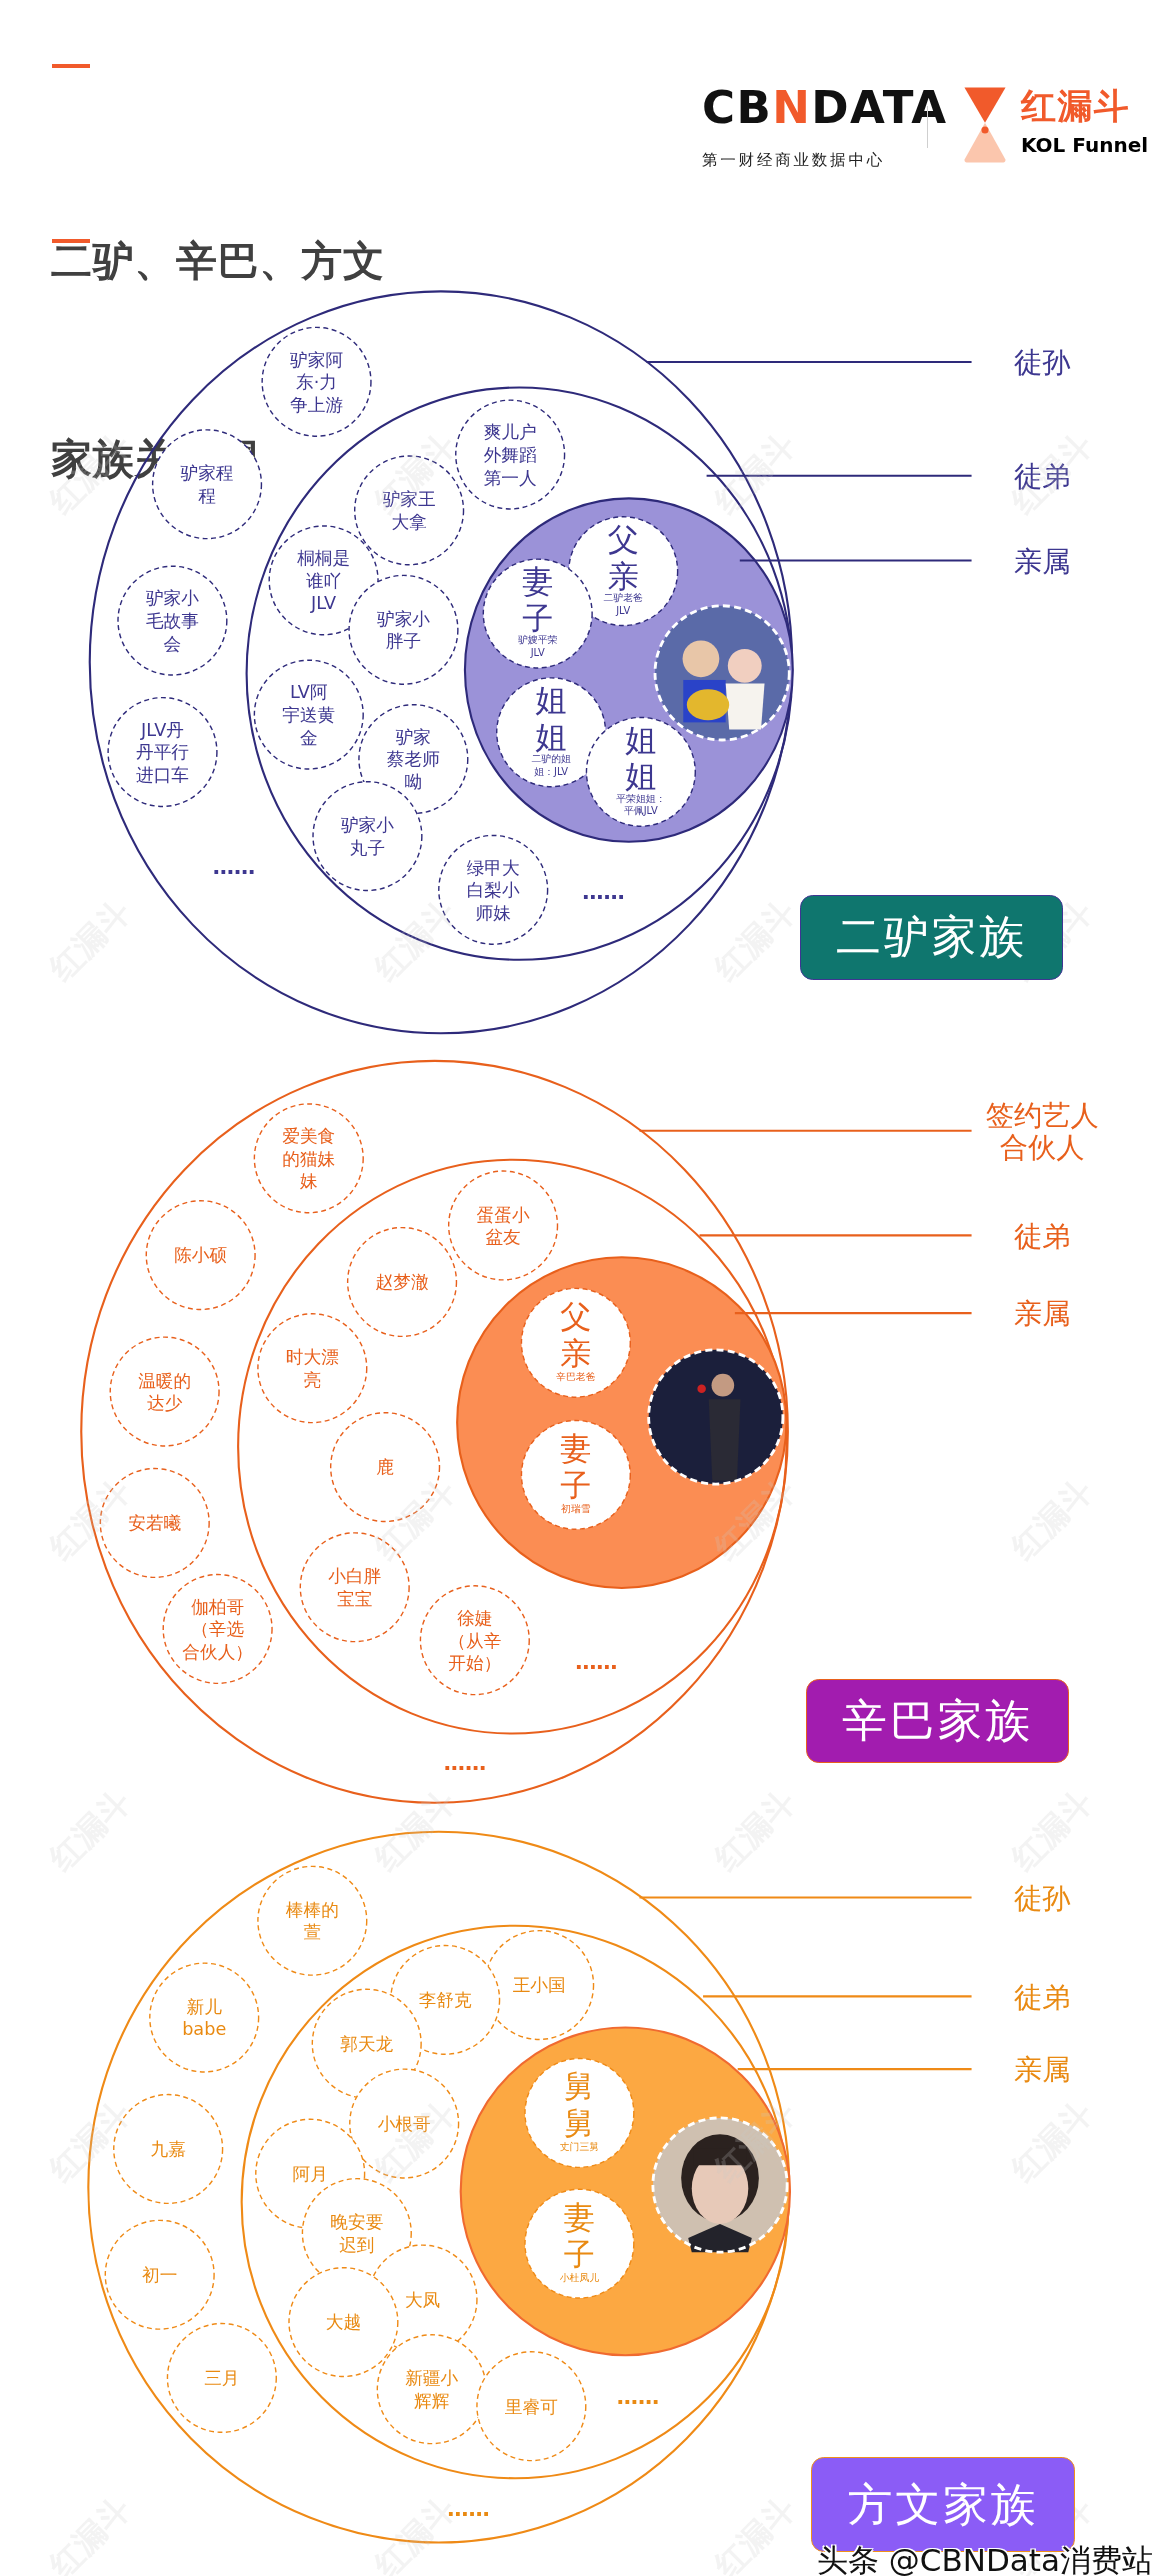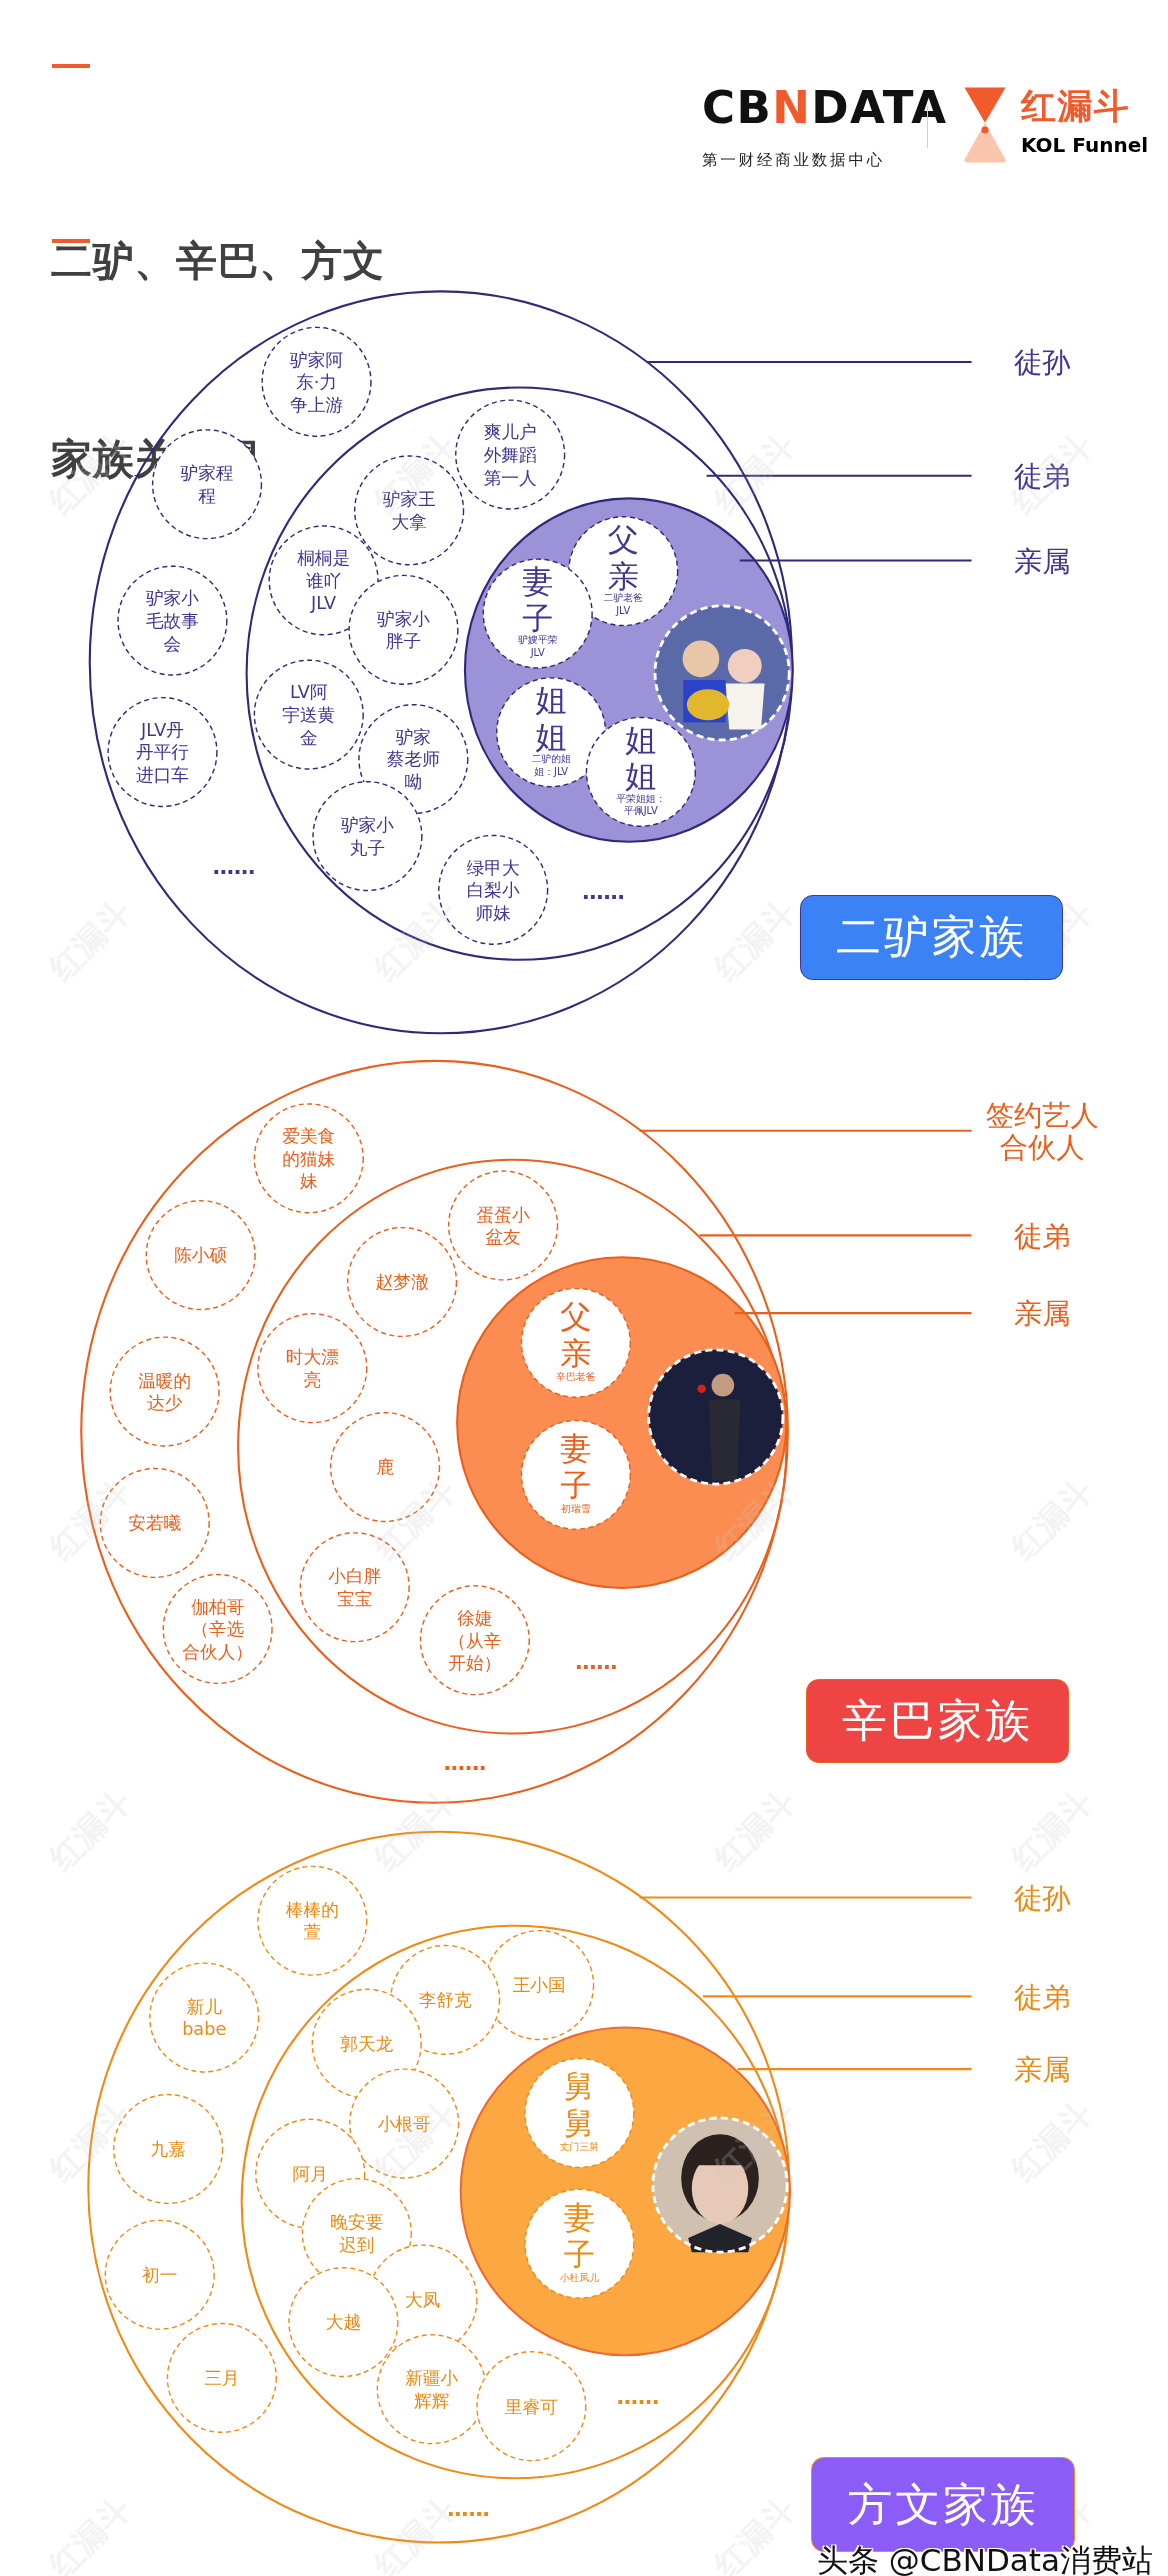"二驴家族" div.badge { background: #3b82f6 -> #0f766e }
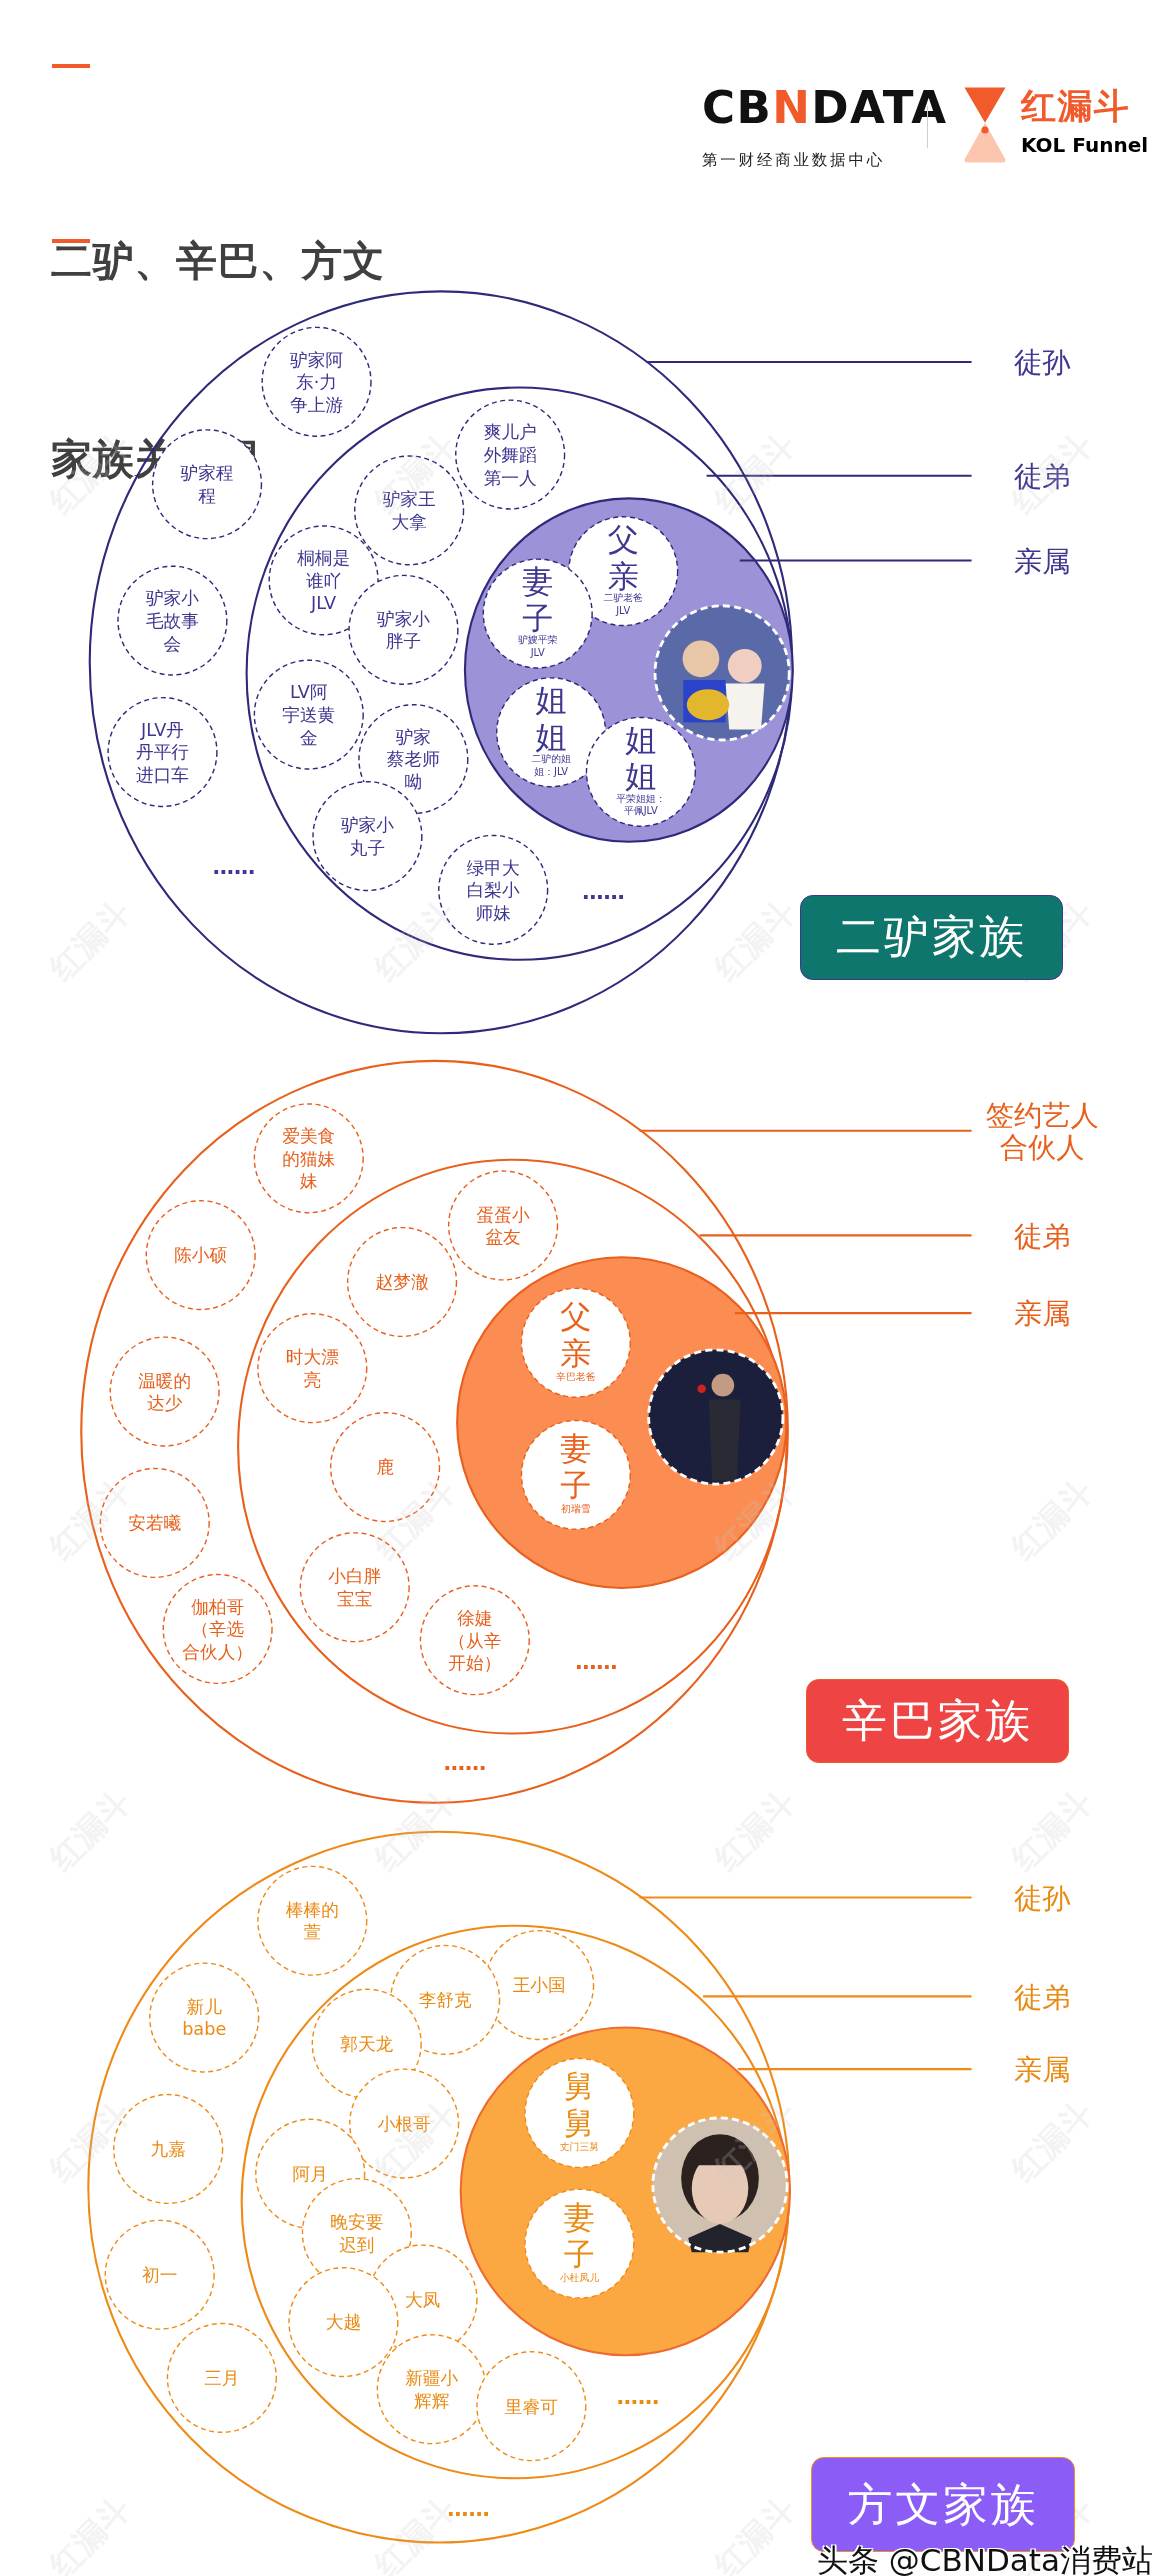"辛巴家族" div.badge { background: #ef4444 -> #a21caf }
